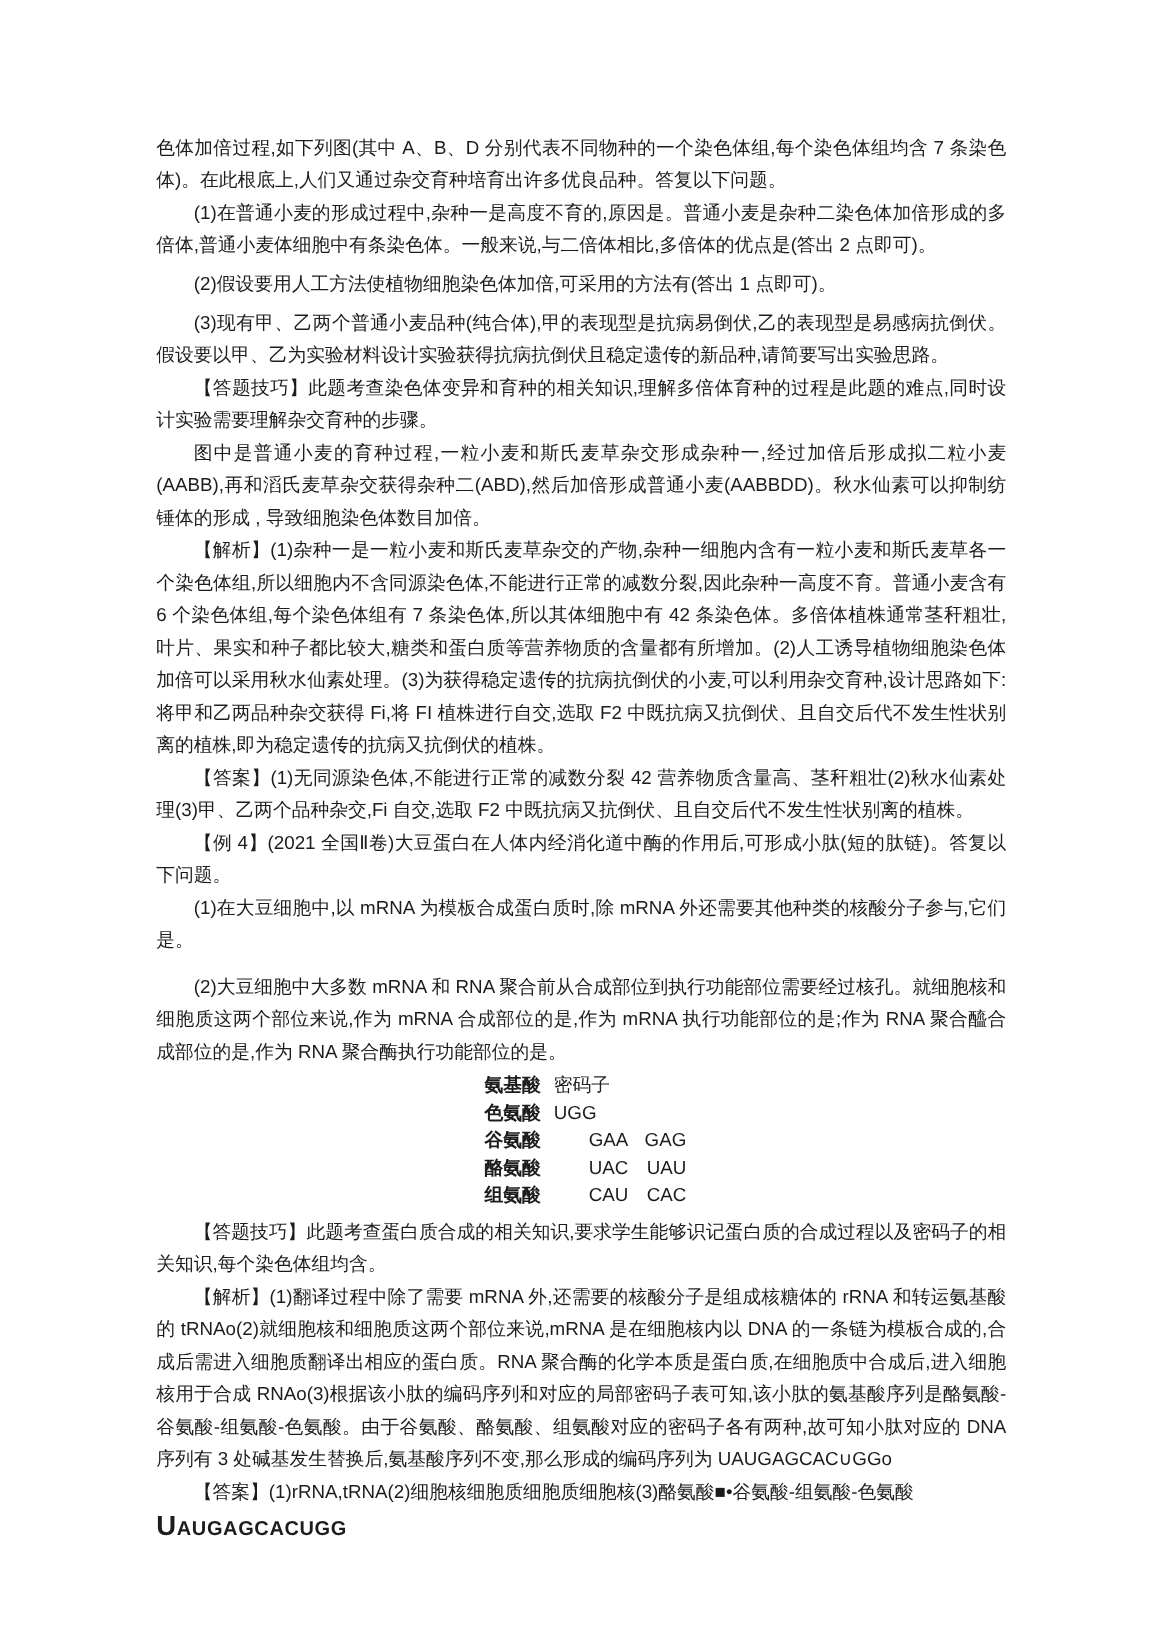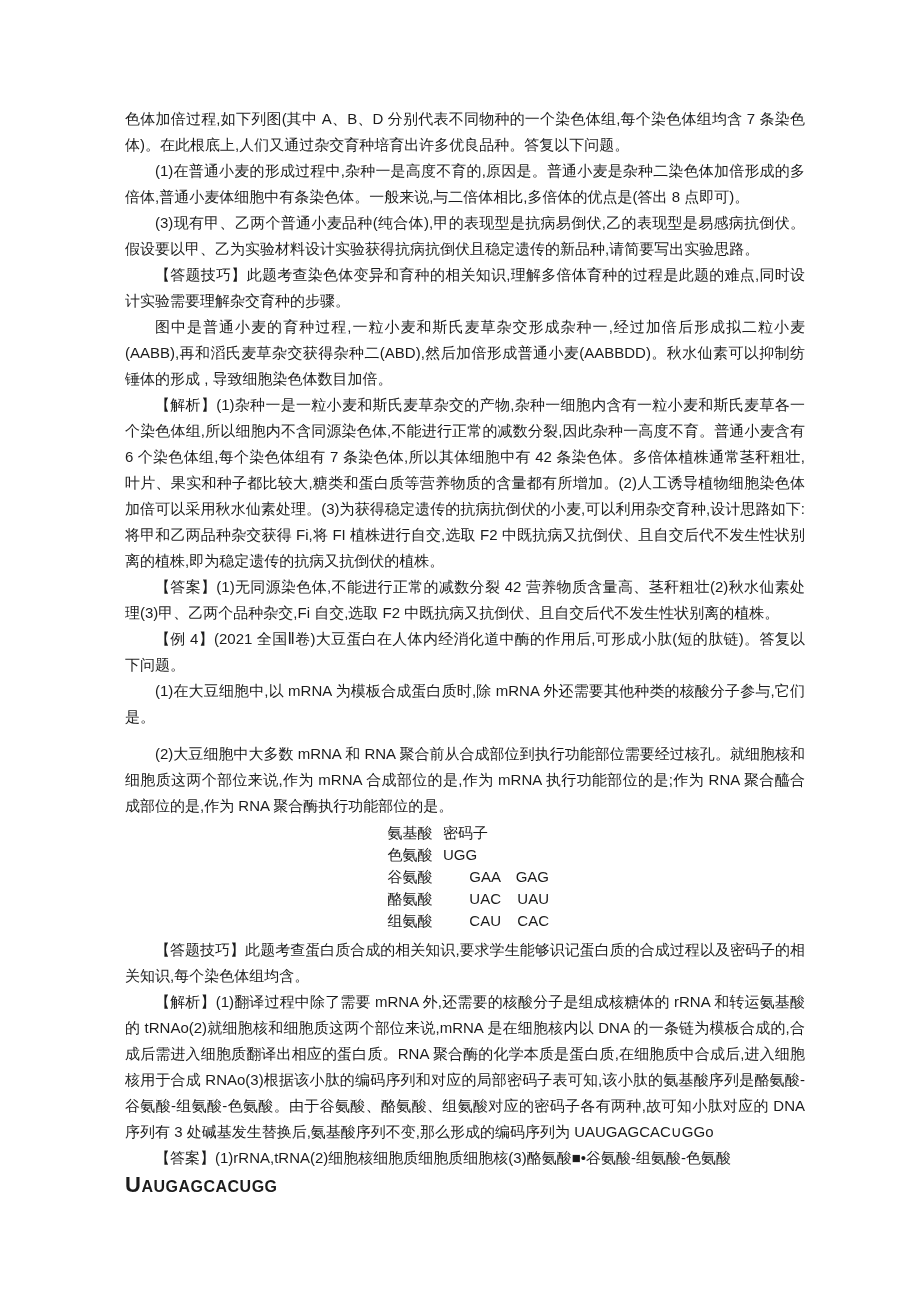"(1)在普通小麦的形成过程中,杂种一是高度不育的,原因是。普通小麦是杂种二染色体" p.para { text: 8 -> 2 }
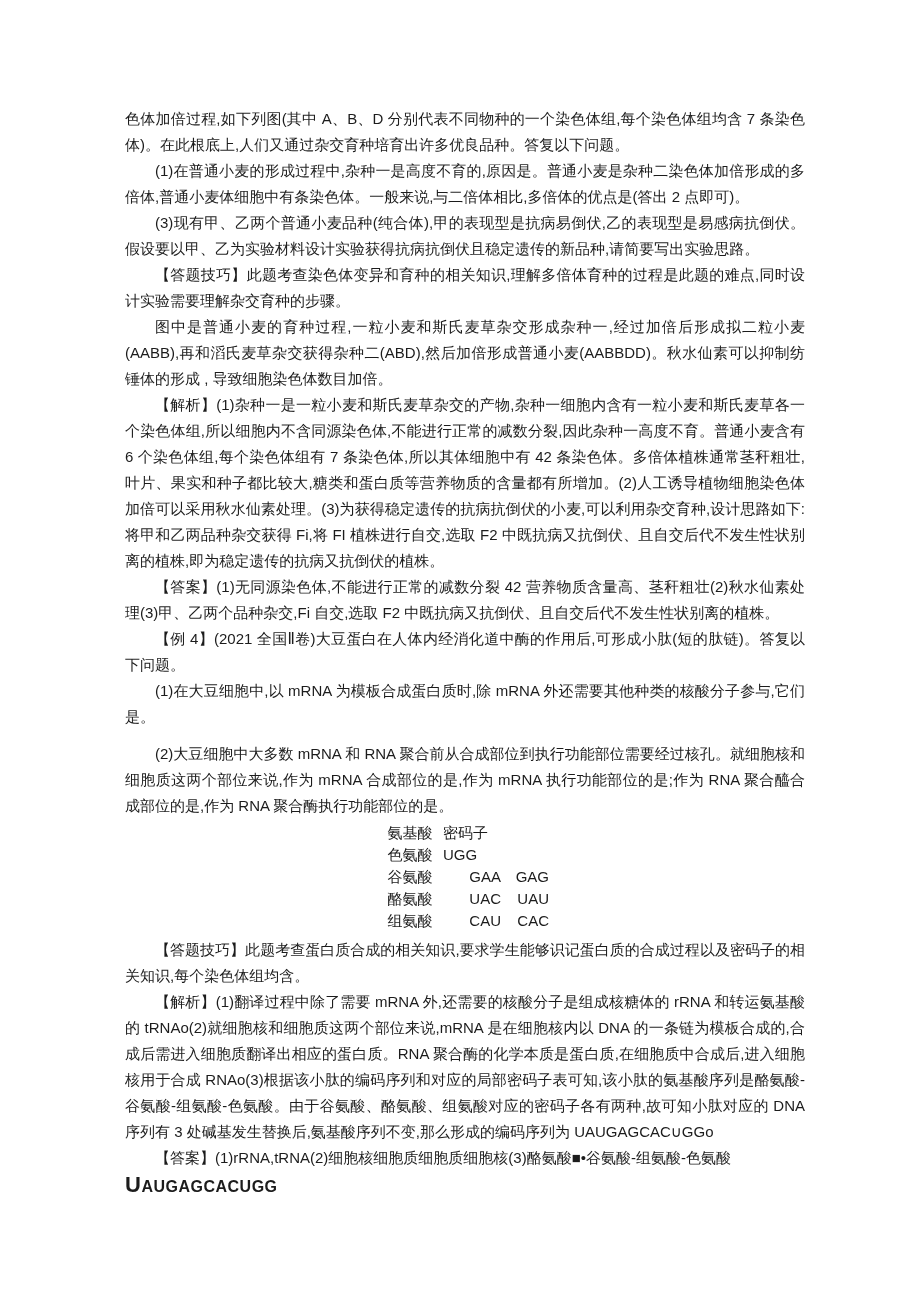"(2)假设要用人工方法使植物细胞染色体加倍,可采用的方法有(答出 1 点即可)。" p.para { html: none -> <p>(2)假设要用人工方法使植物细胞染色体加倍,可采用的方法有(答出 1 点即可)。</p> }
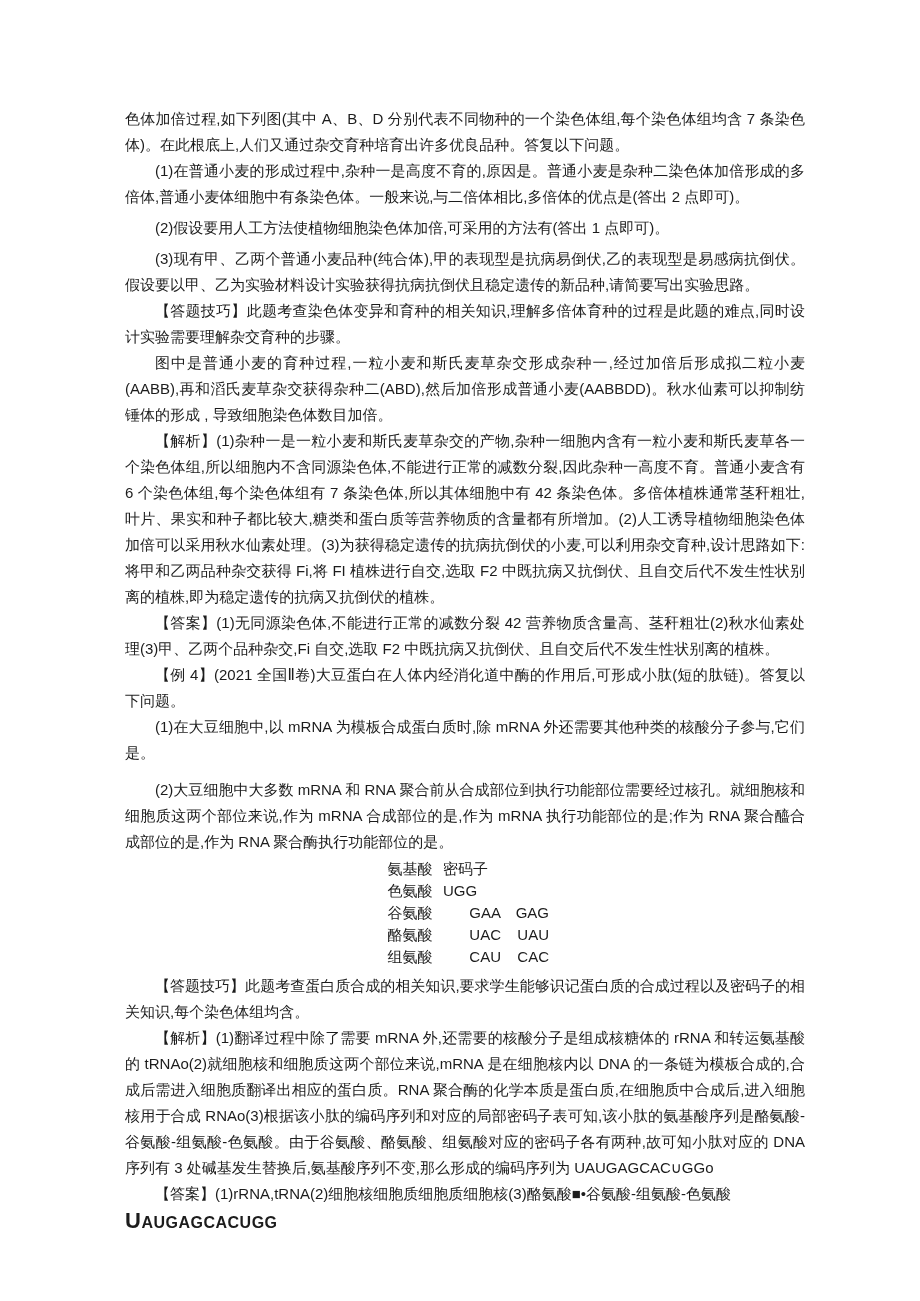"氨基酸" .c-amino { font-weight: none -> bold }
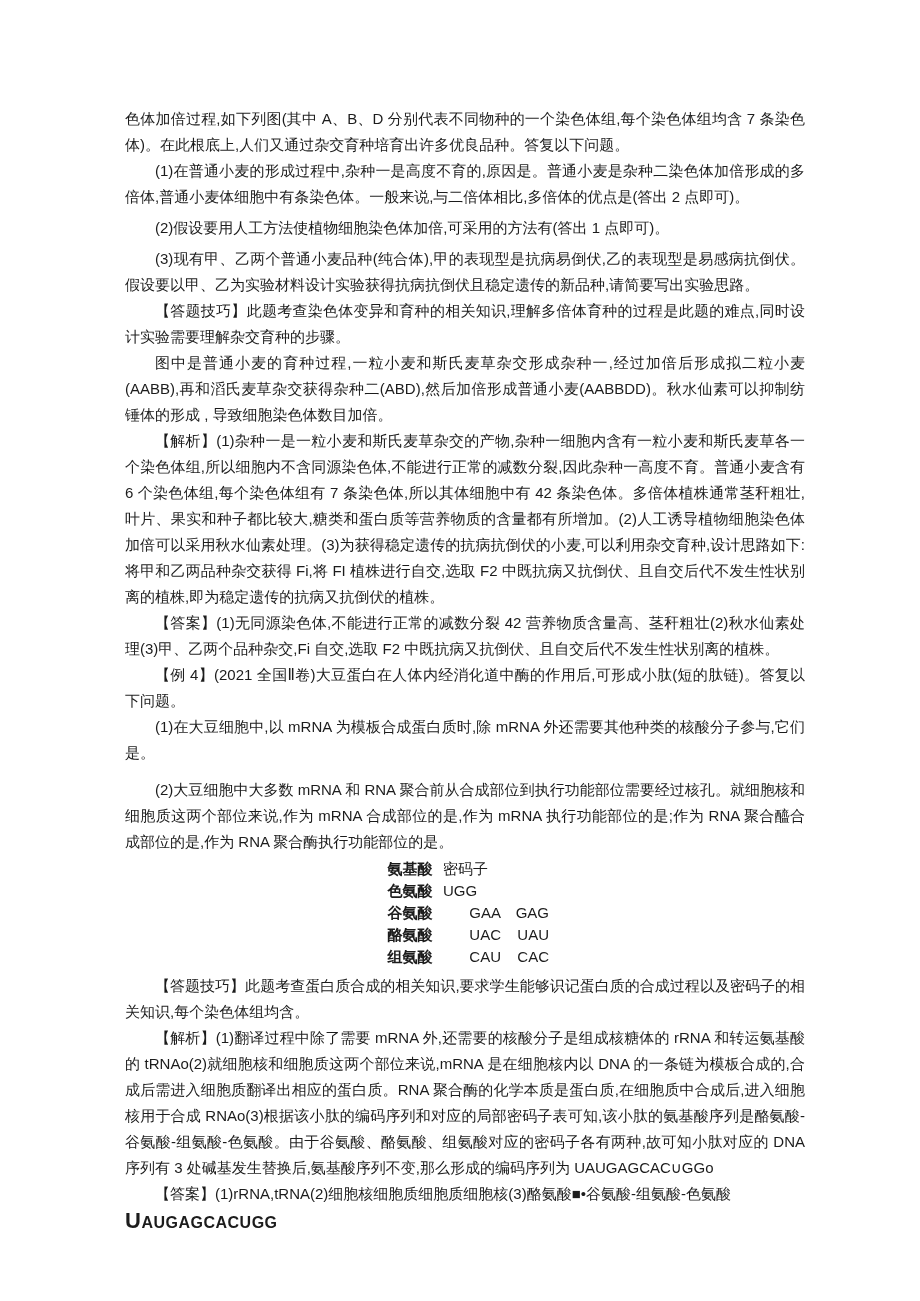"GAA" .c-cod1 { left: 330px -> 346px; text-align: right -> left }
